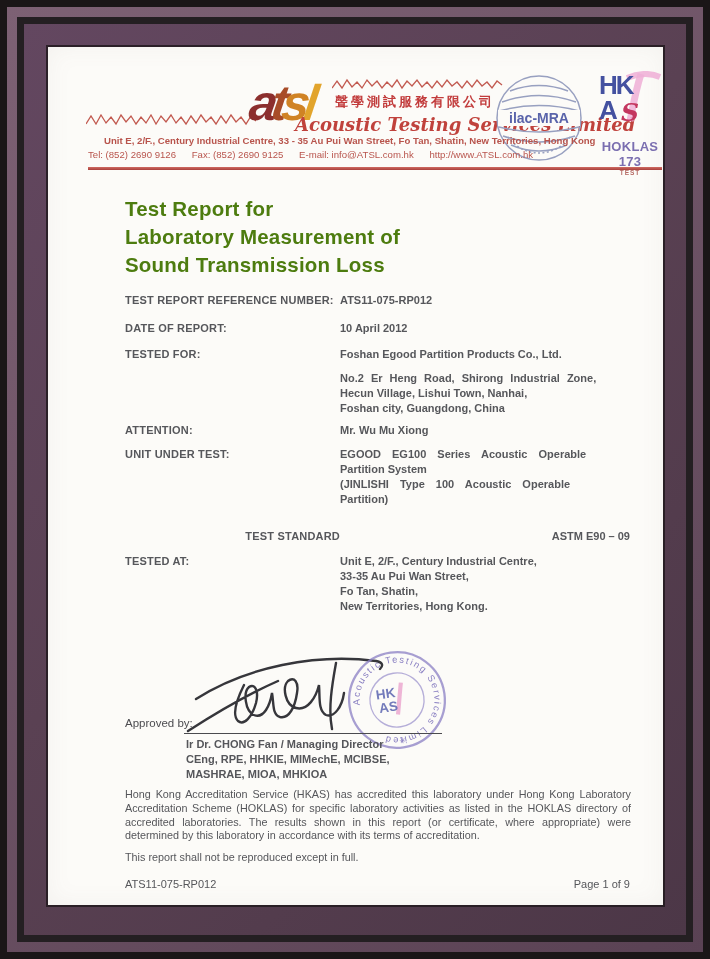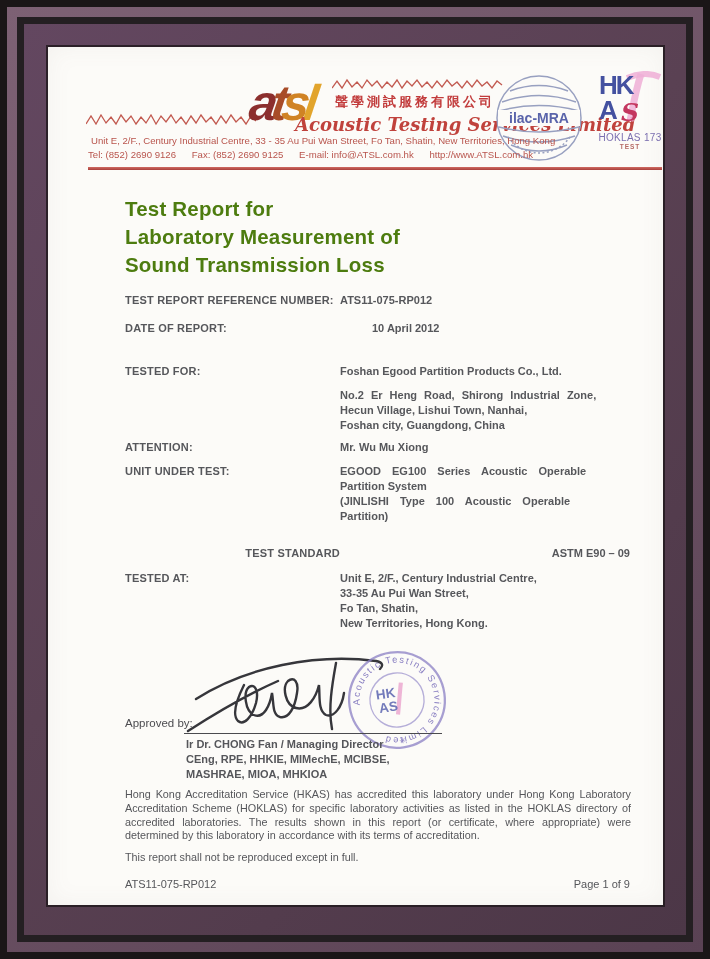"Unit E, 2/F., Century Industrial Centre, 33" #addr1 { font-weight: none -> bold; left: 43px -> 56px }
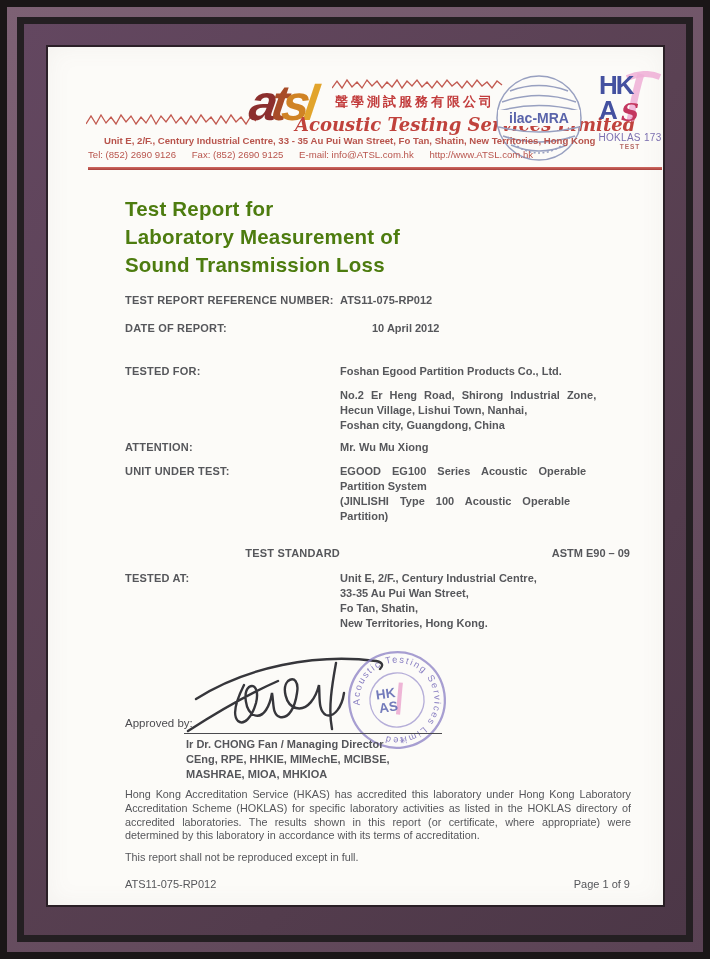"HOKLAS 173" .hoklas { font-size: 10px -> 13px; font-weight: normal -> bold; margin-top: 3px -> 10px }
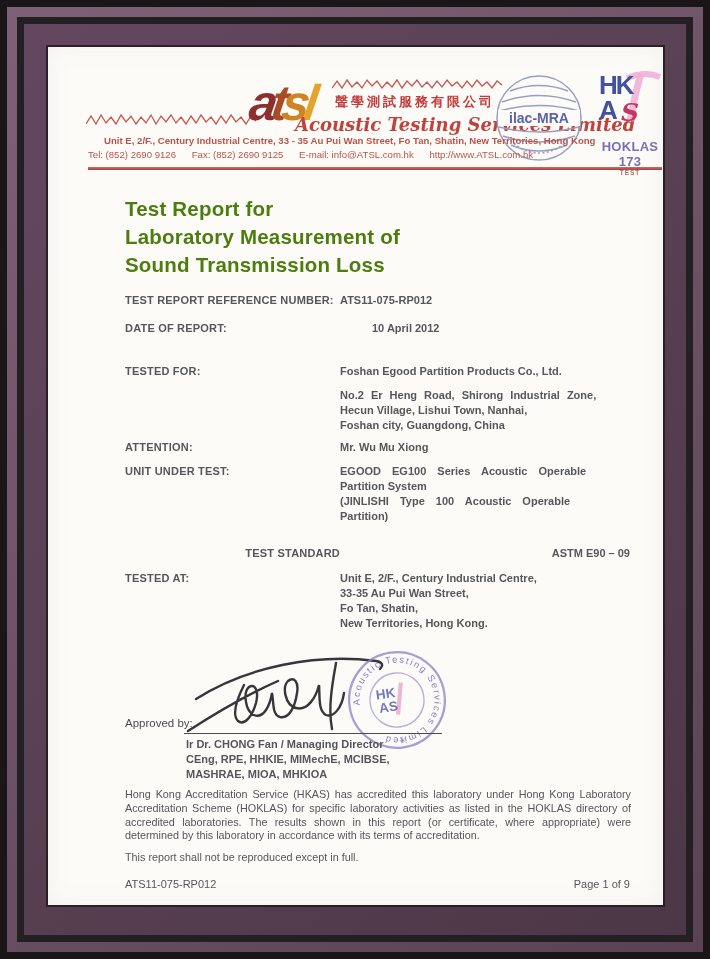"DATE OF REPORT:" .mb11 { gap: 32px -> none; margin-bottom: 28px -> 11px }
